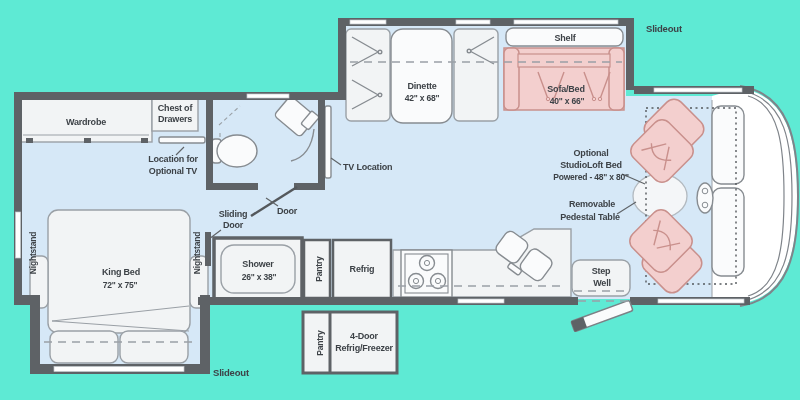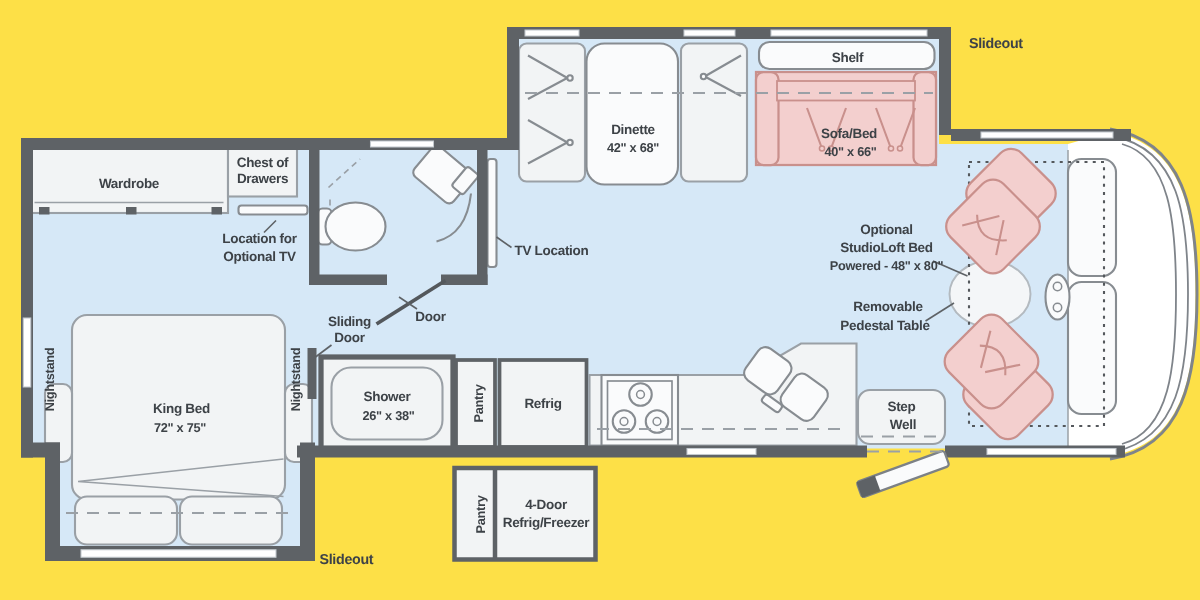"Slideout" .stage { background: #fde047 -> #5eead4 }
